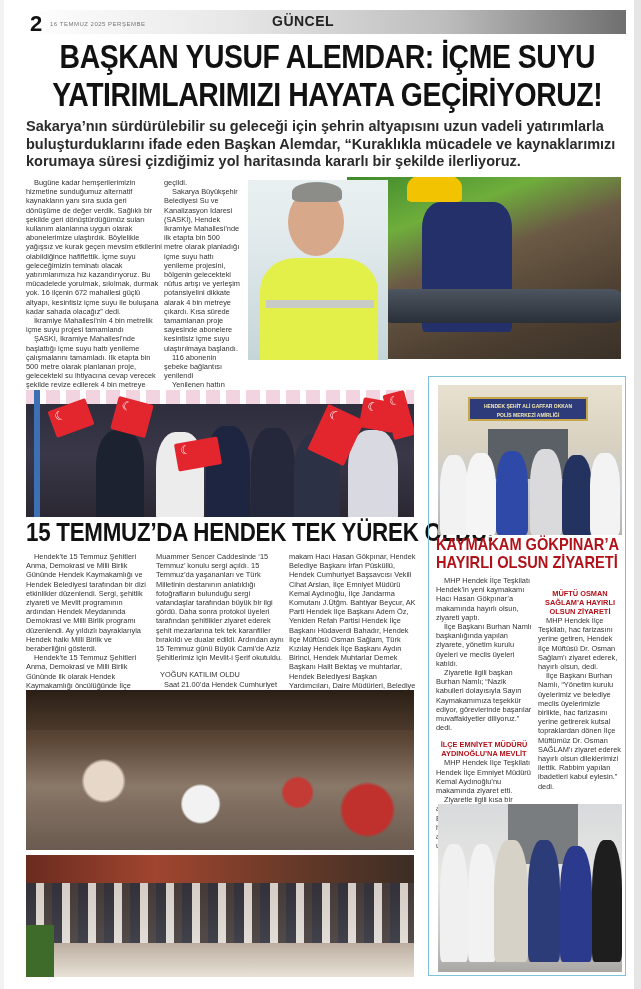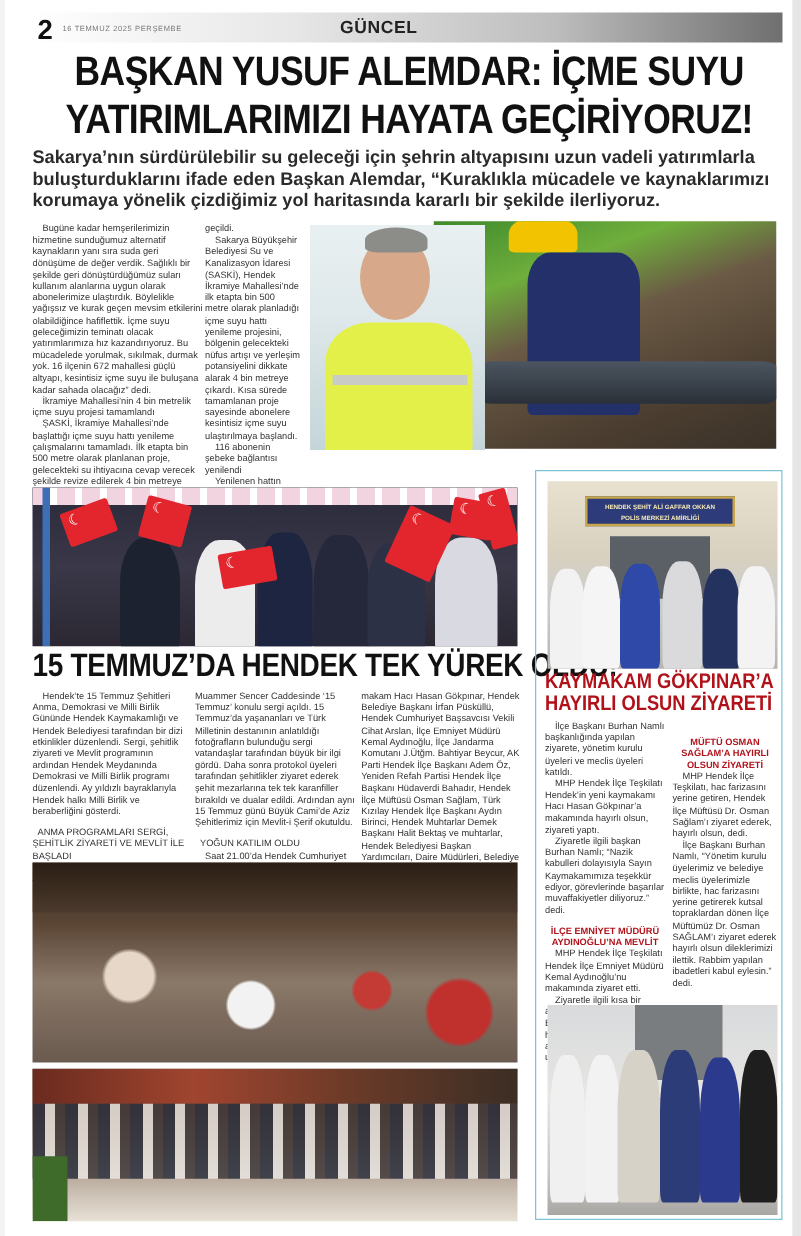"Sakarya’nın sürdürülebilir su geleceği" div.lead { text: yönelik -> süresi }
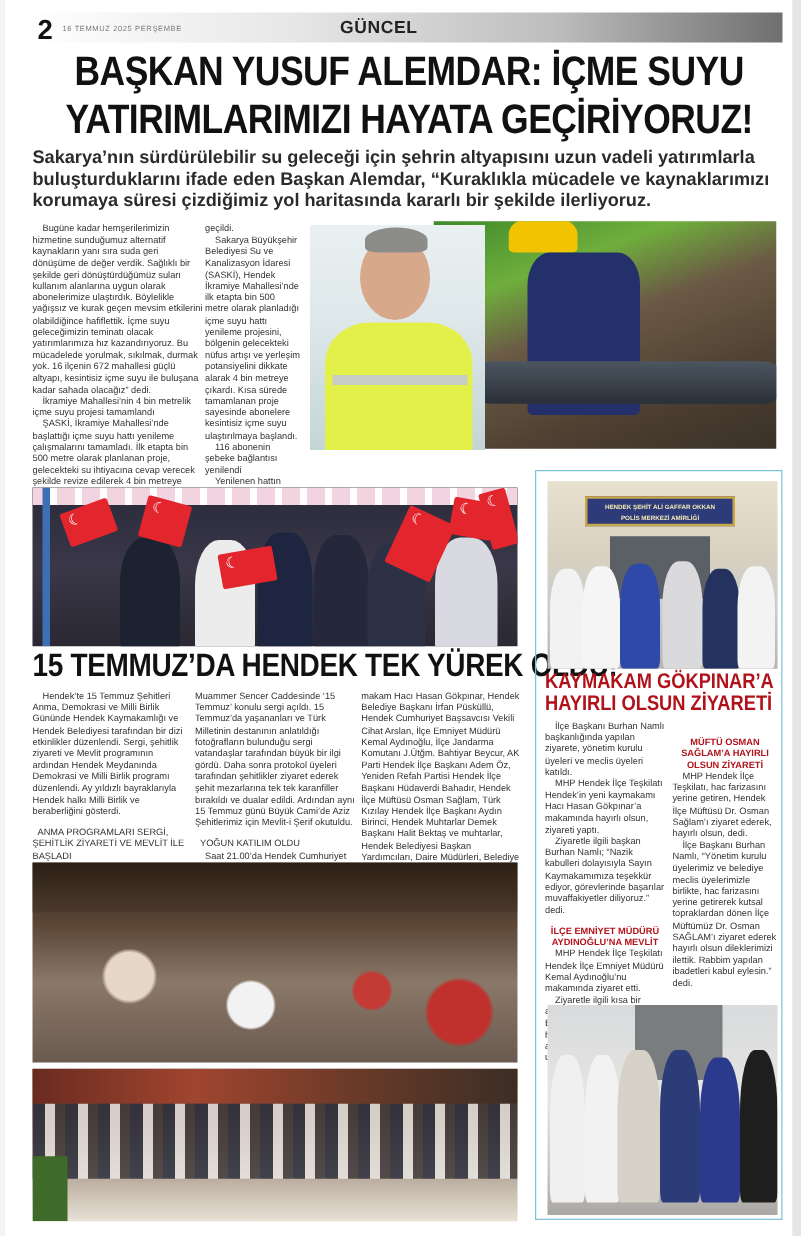"İlçe Başkanı Burhan Namlı başkanlığında" p { order: before "MHP Hendek İlçe Teşkilatı Hendek’in" -> after "MHP Hendek İlçe Teşkilatı Hendek’in" }
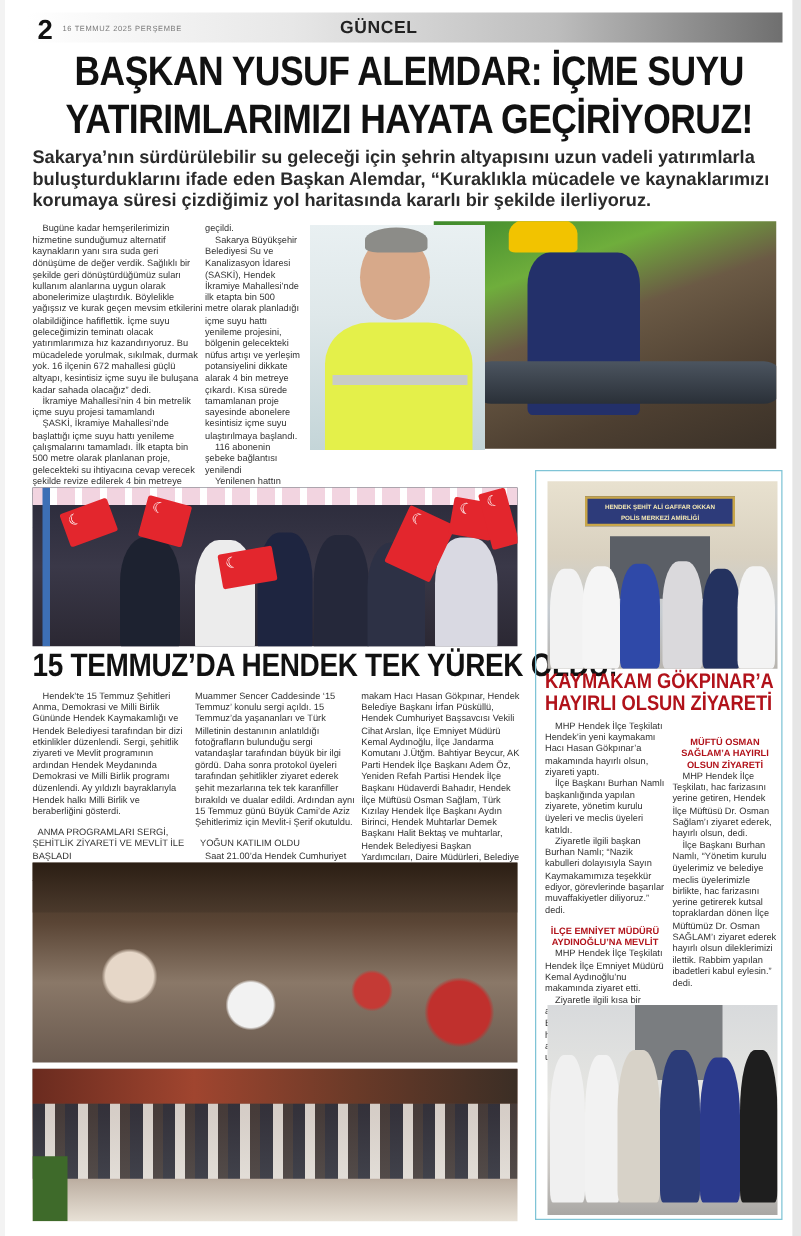"ANMA PROGRAMLARI SERGİ, ŞEHİTLİK" p.sub { html: <p>ANMA PROGRAMLARI SERGİ, ŞEHİTLİK ZİYARETİ VE MEVLİT İLE BAŞLADI</p> -> none }
